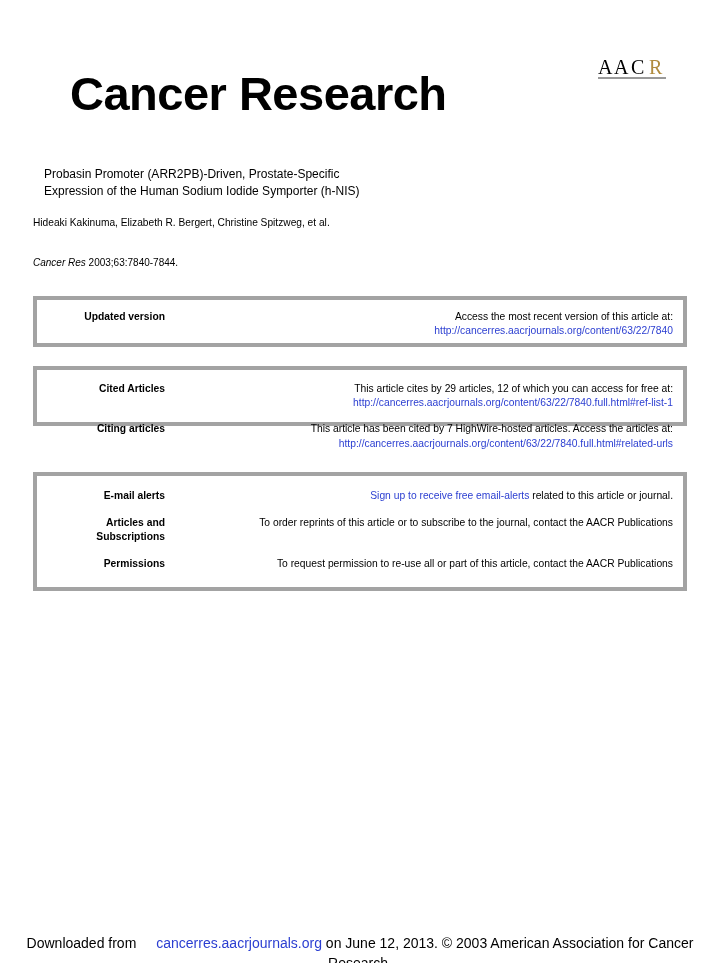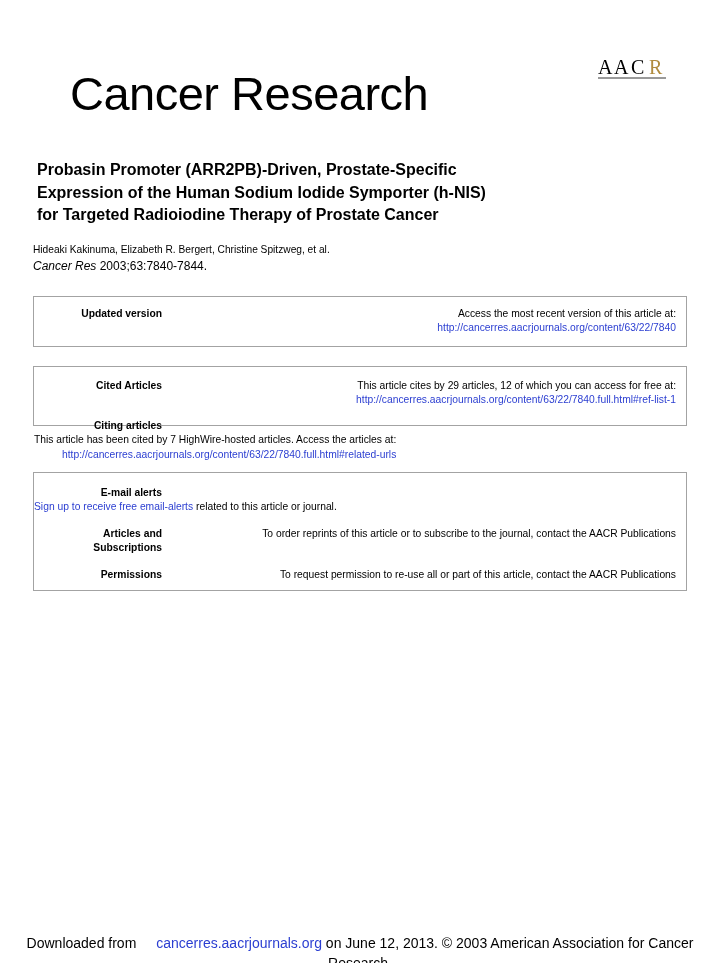"Cancer Research" .journal-title { font-weight: normal -> bold }
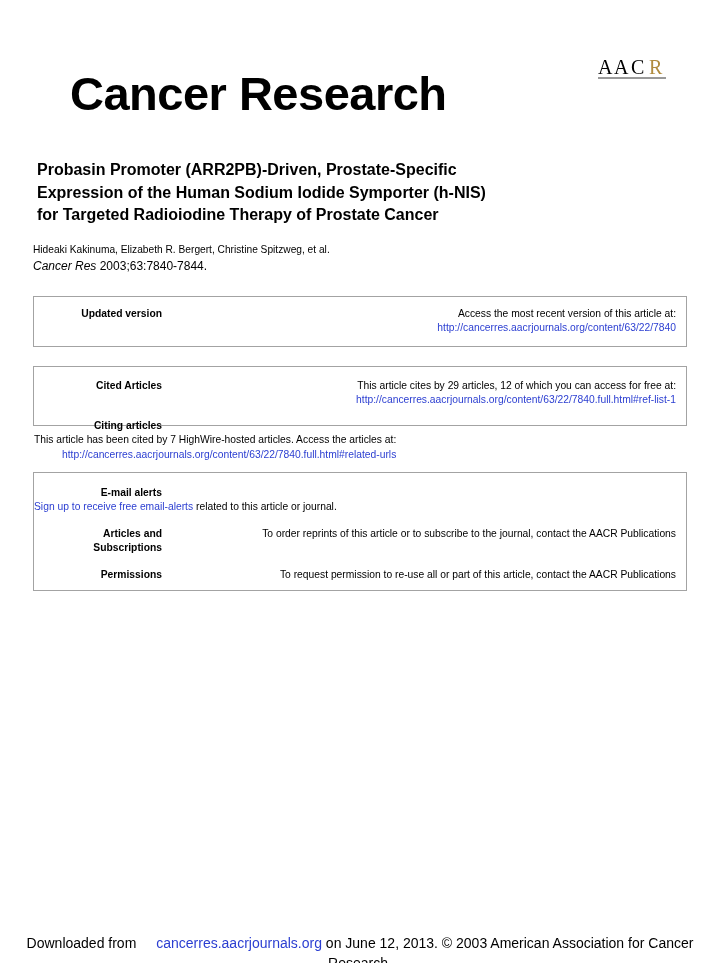"Probasin Promoter (ARR2PB)-Driven," .article-title { font-size: 16px -> 12px; font-weight: bold -> normal; margin: 4px -> 11px }
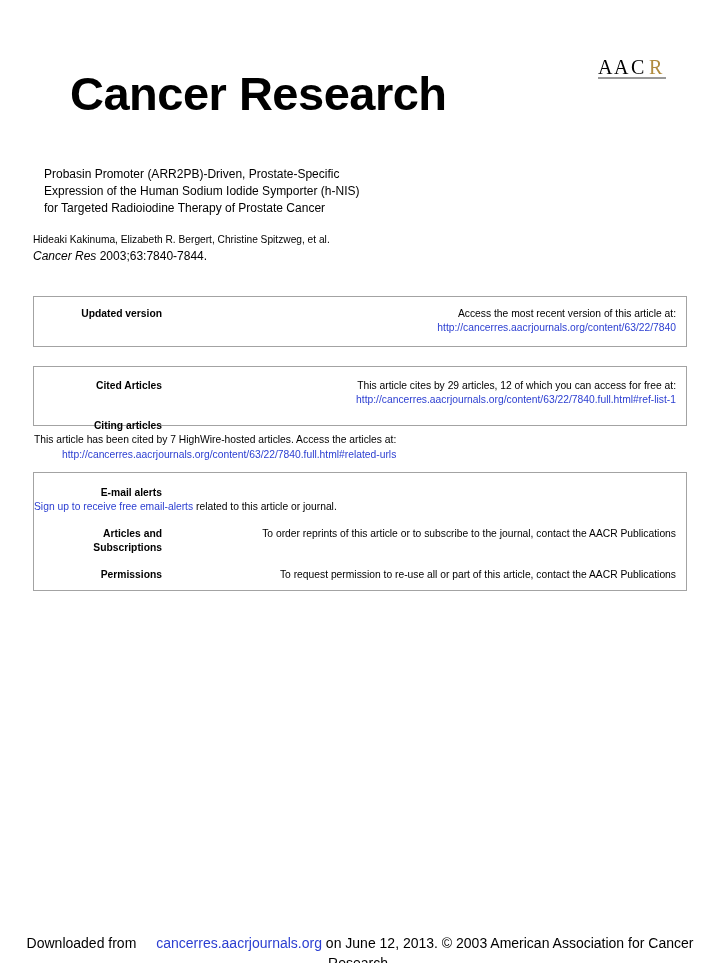"for Targeted Radioiodine Therapy of" div { html: <div>for Targeted Radioiodine Therapy of Prostate Cancer</div> -> none }
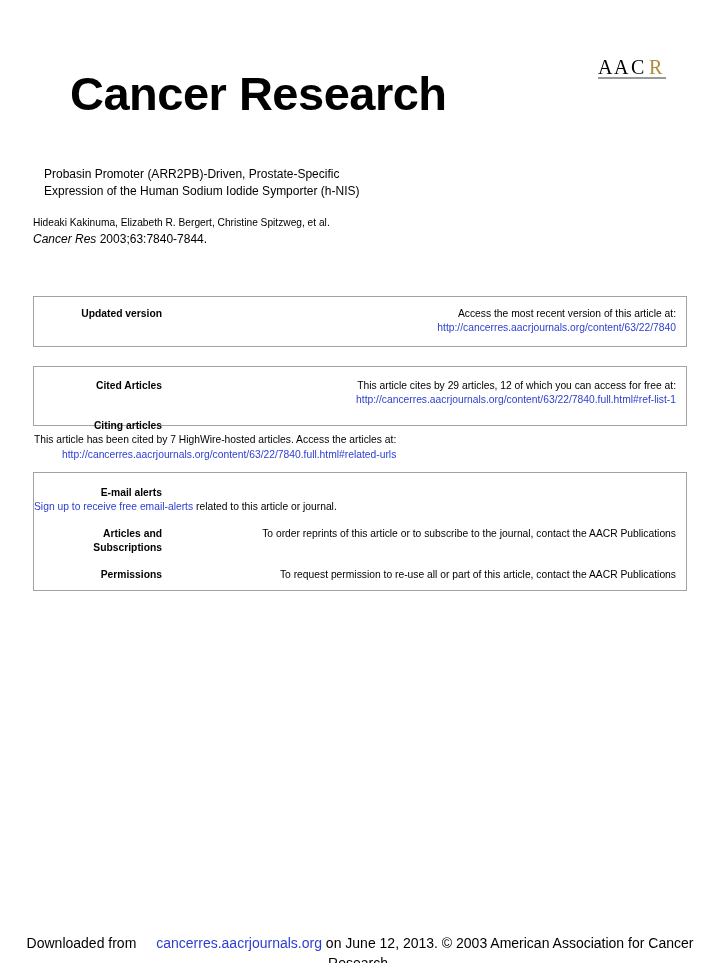"Cancer Res 2003;63:7840-7844." .citation { font-size: 12px -> 10px; margin-top: 3px -> 28px }
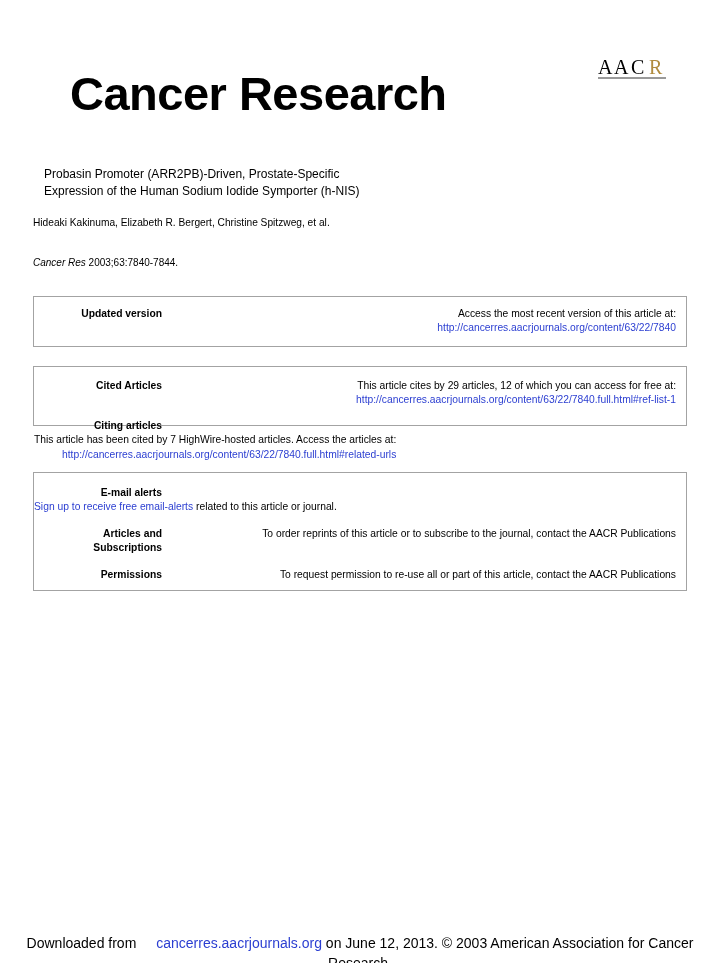"Updated version" .box { border: 1px solid #a3a3a3 -> 4px solid #a3a3a3 }
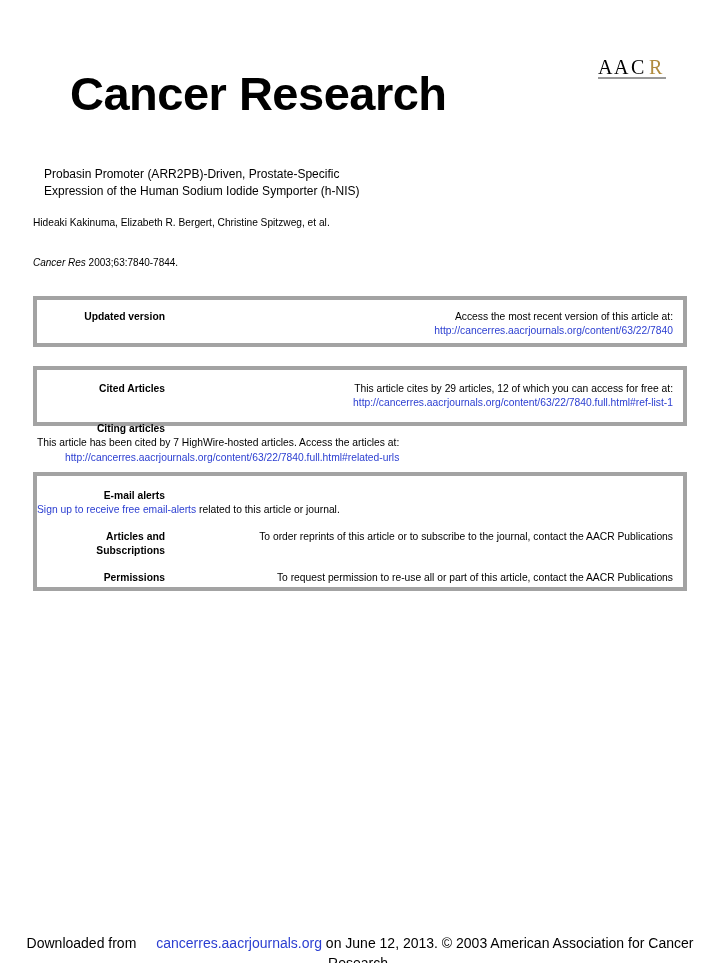"Citing articles" .r3 { flex-direction: column -> none }
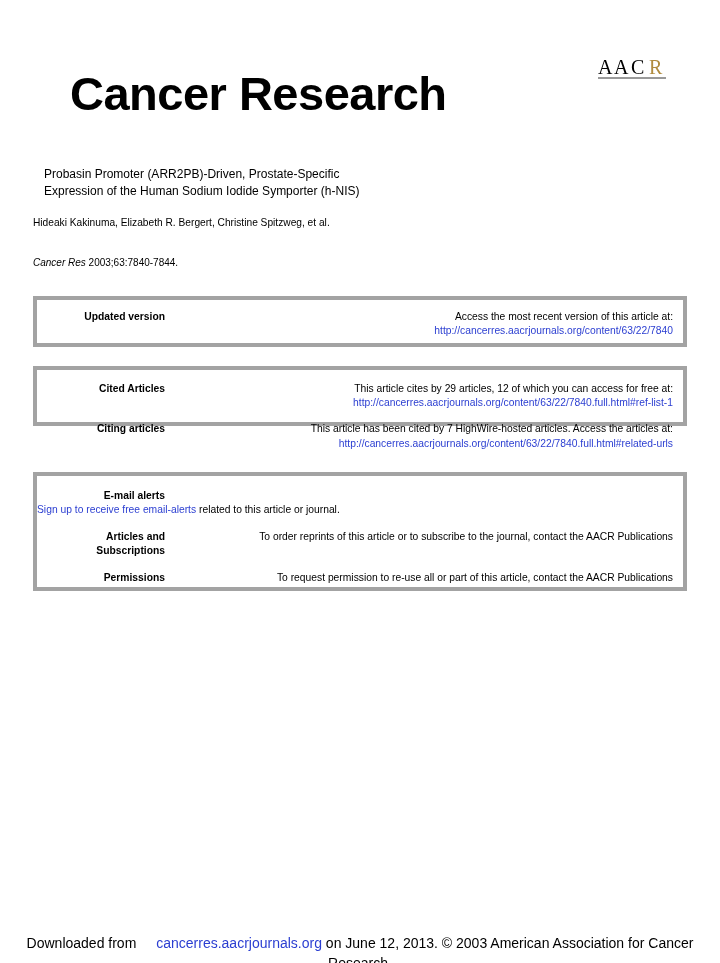"E-mail alerts" .r5 { flex-direction: column -> none }
